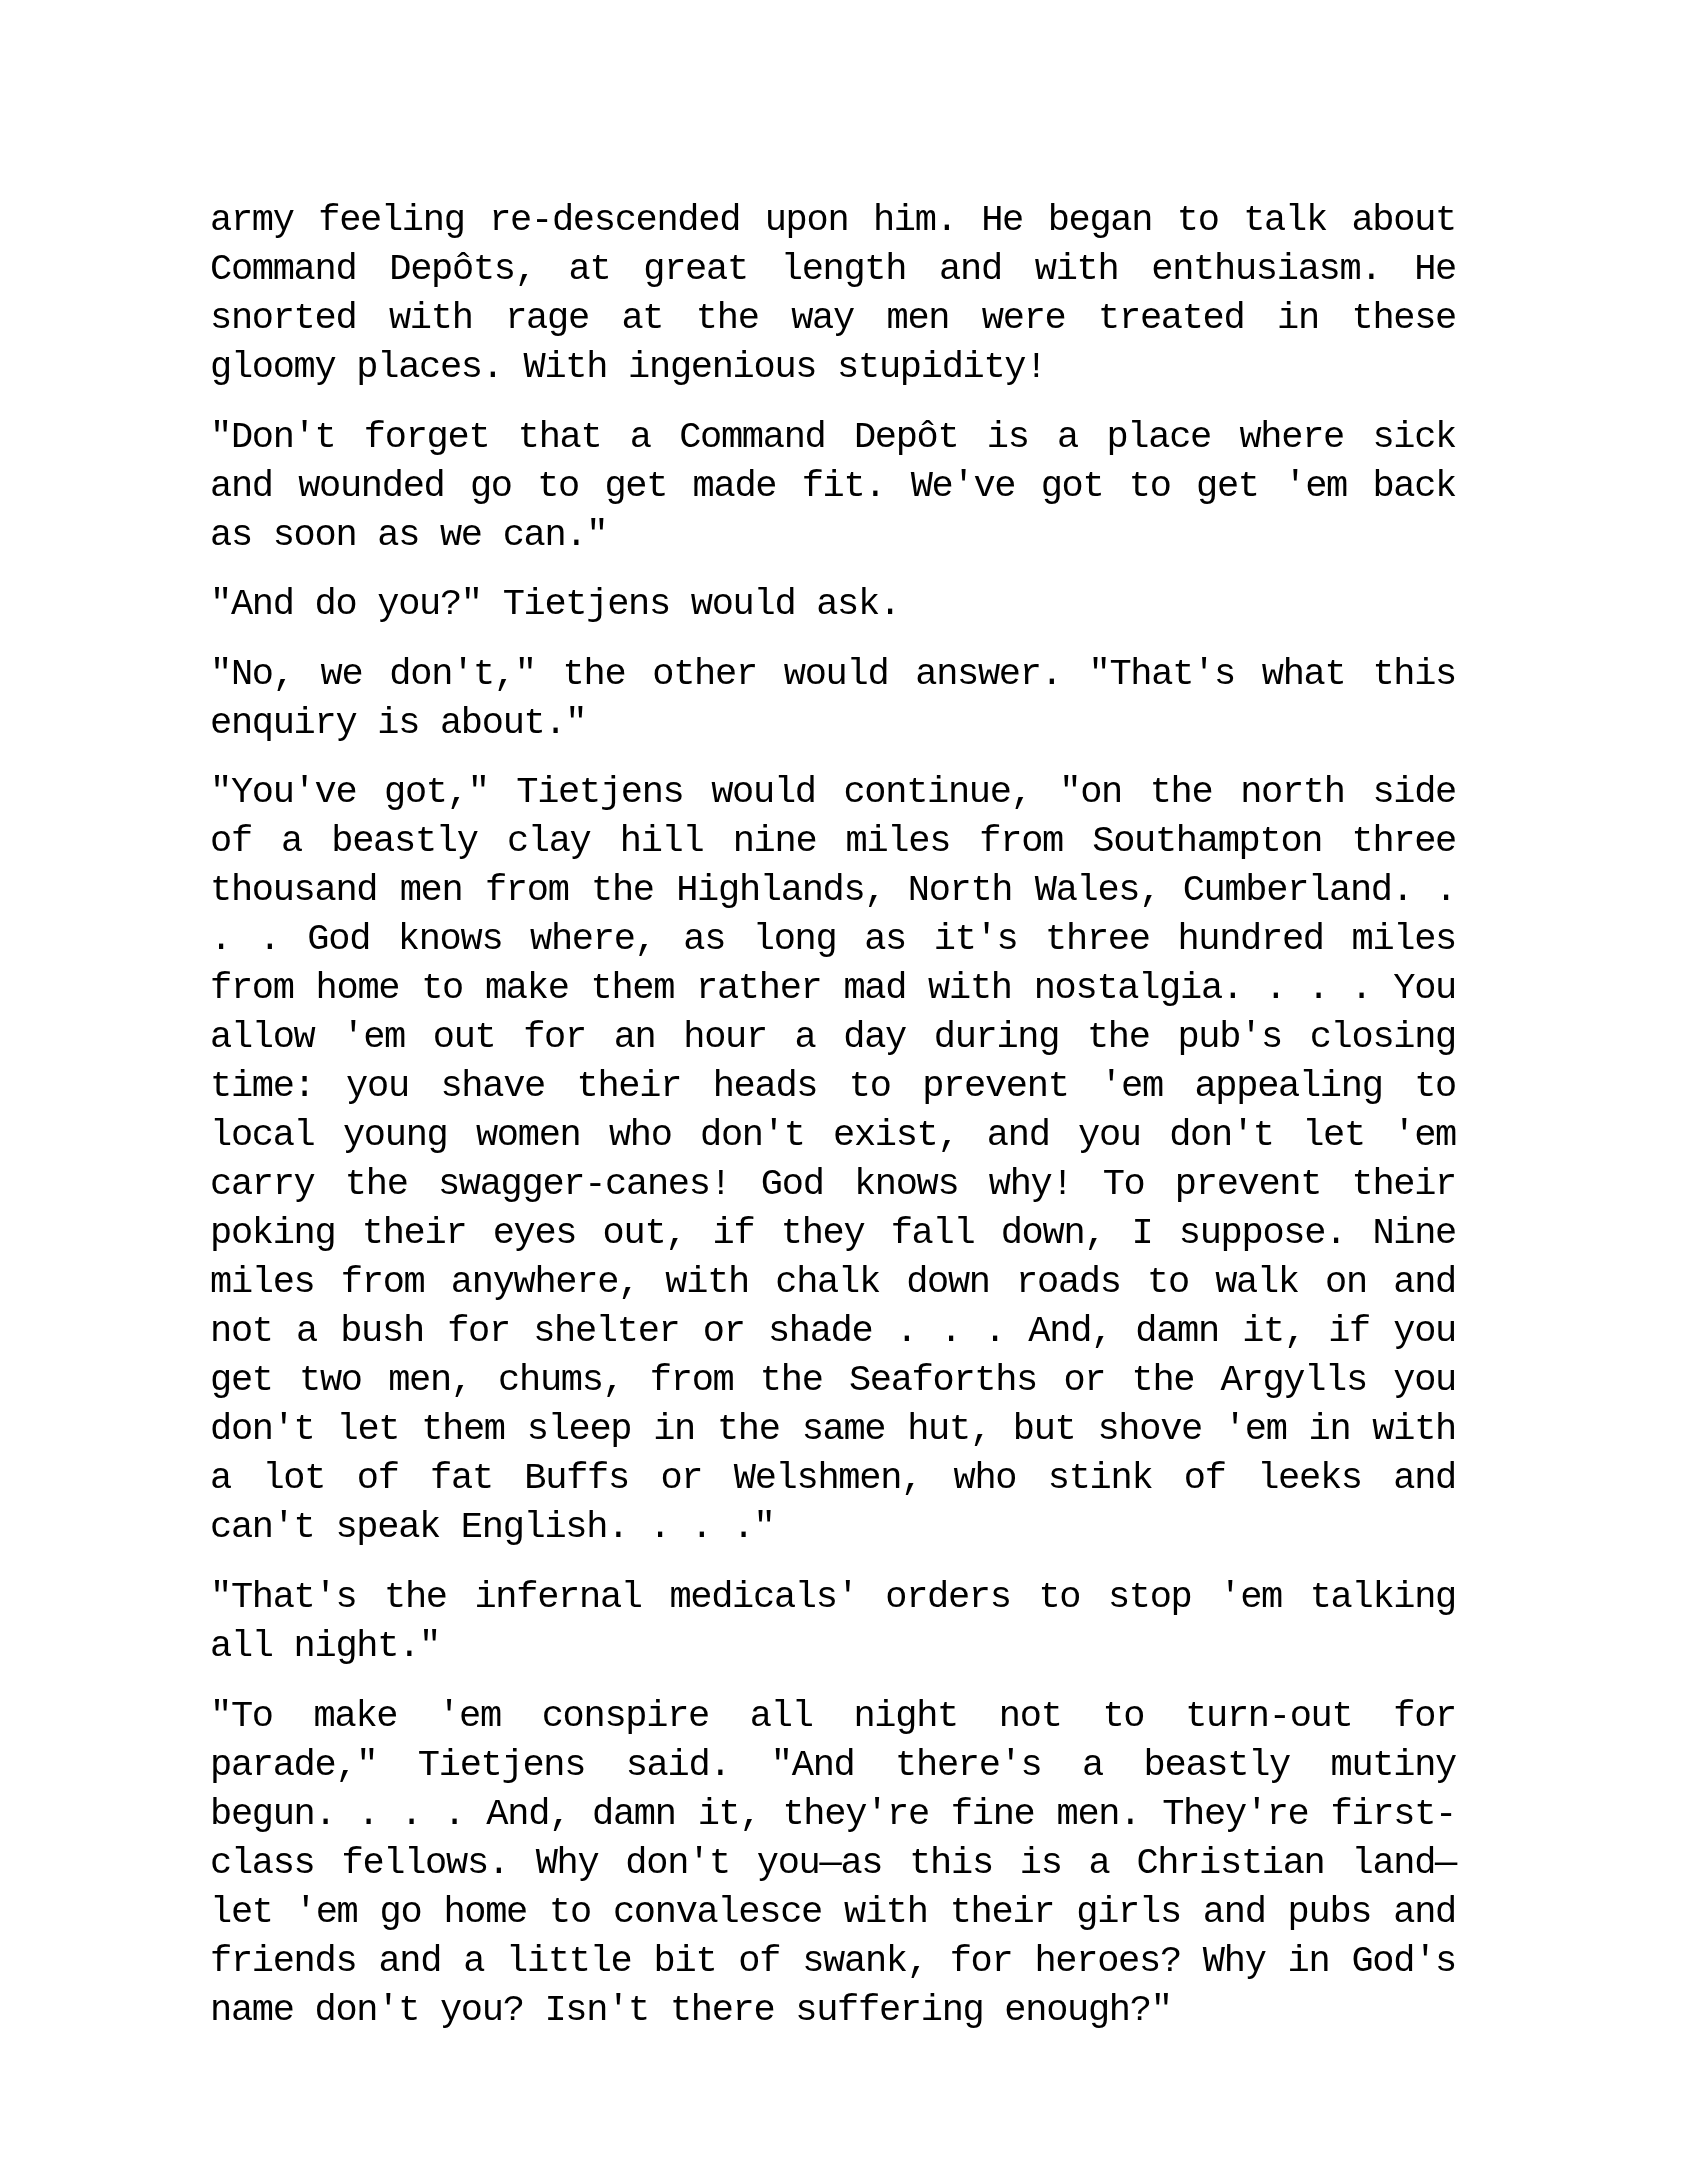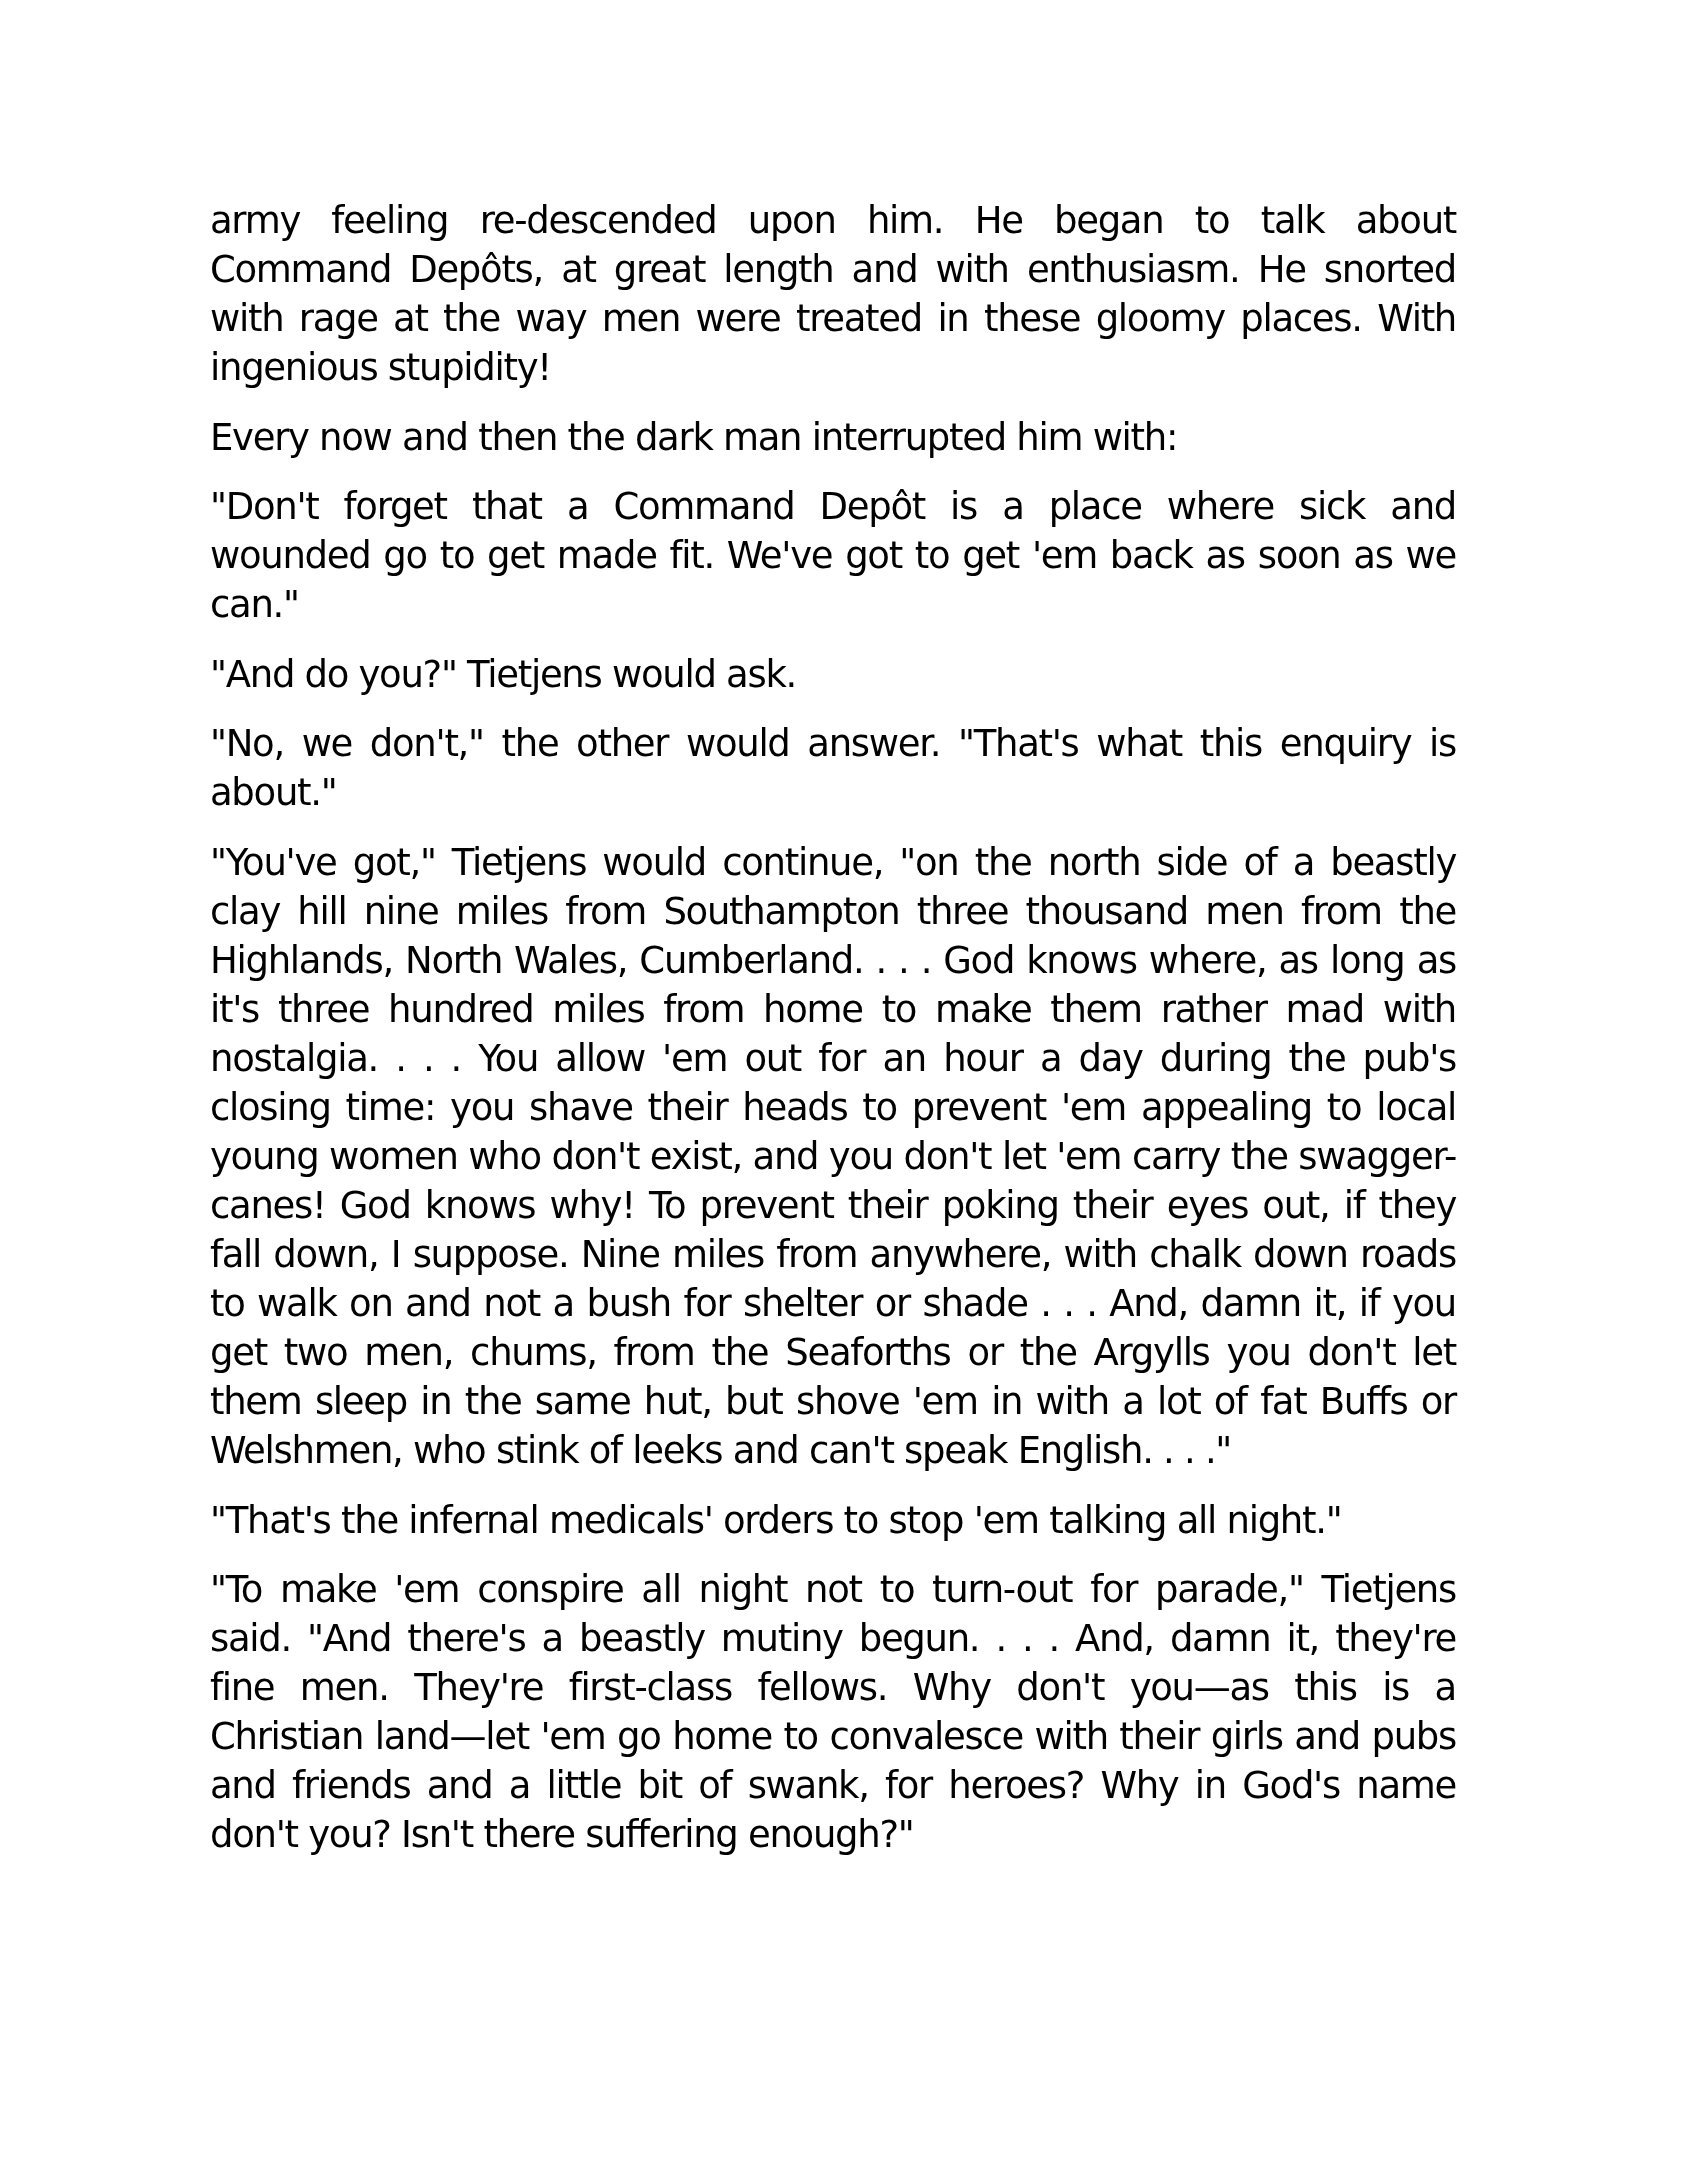"army feeling re-descended upon him." .para.last-line-left { font-family: none -> Liberation Mono, monospace }
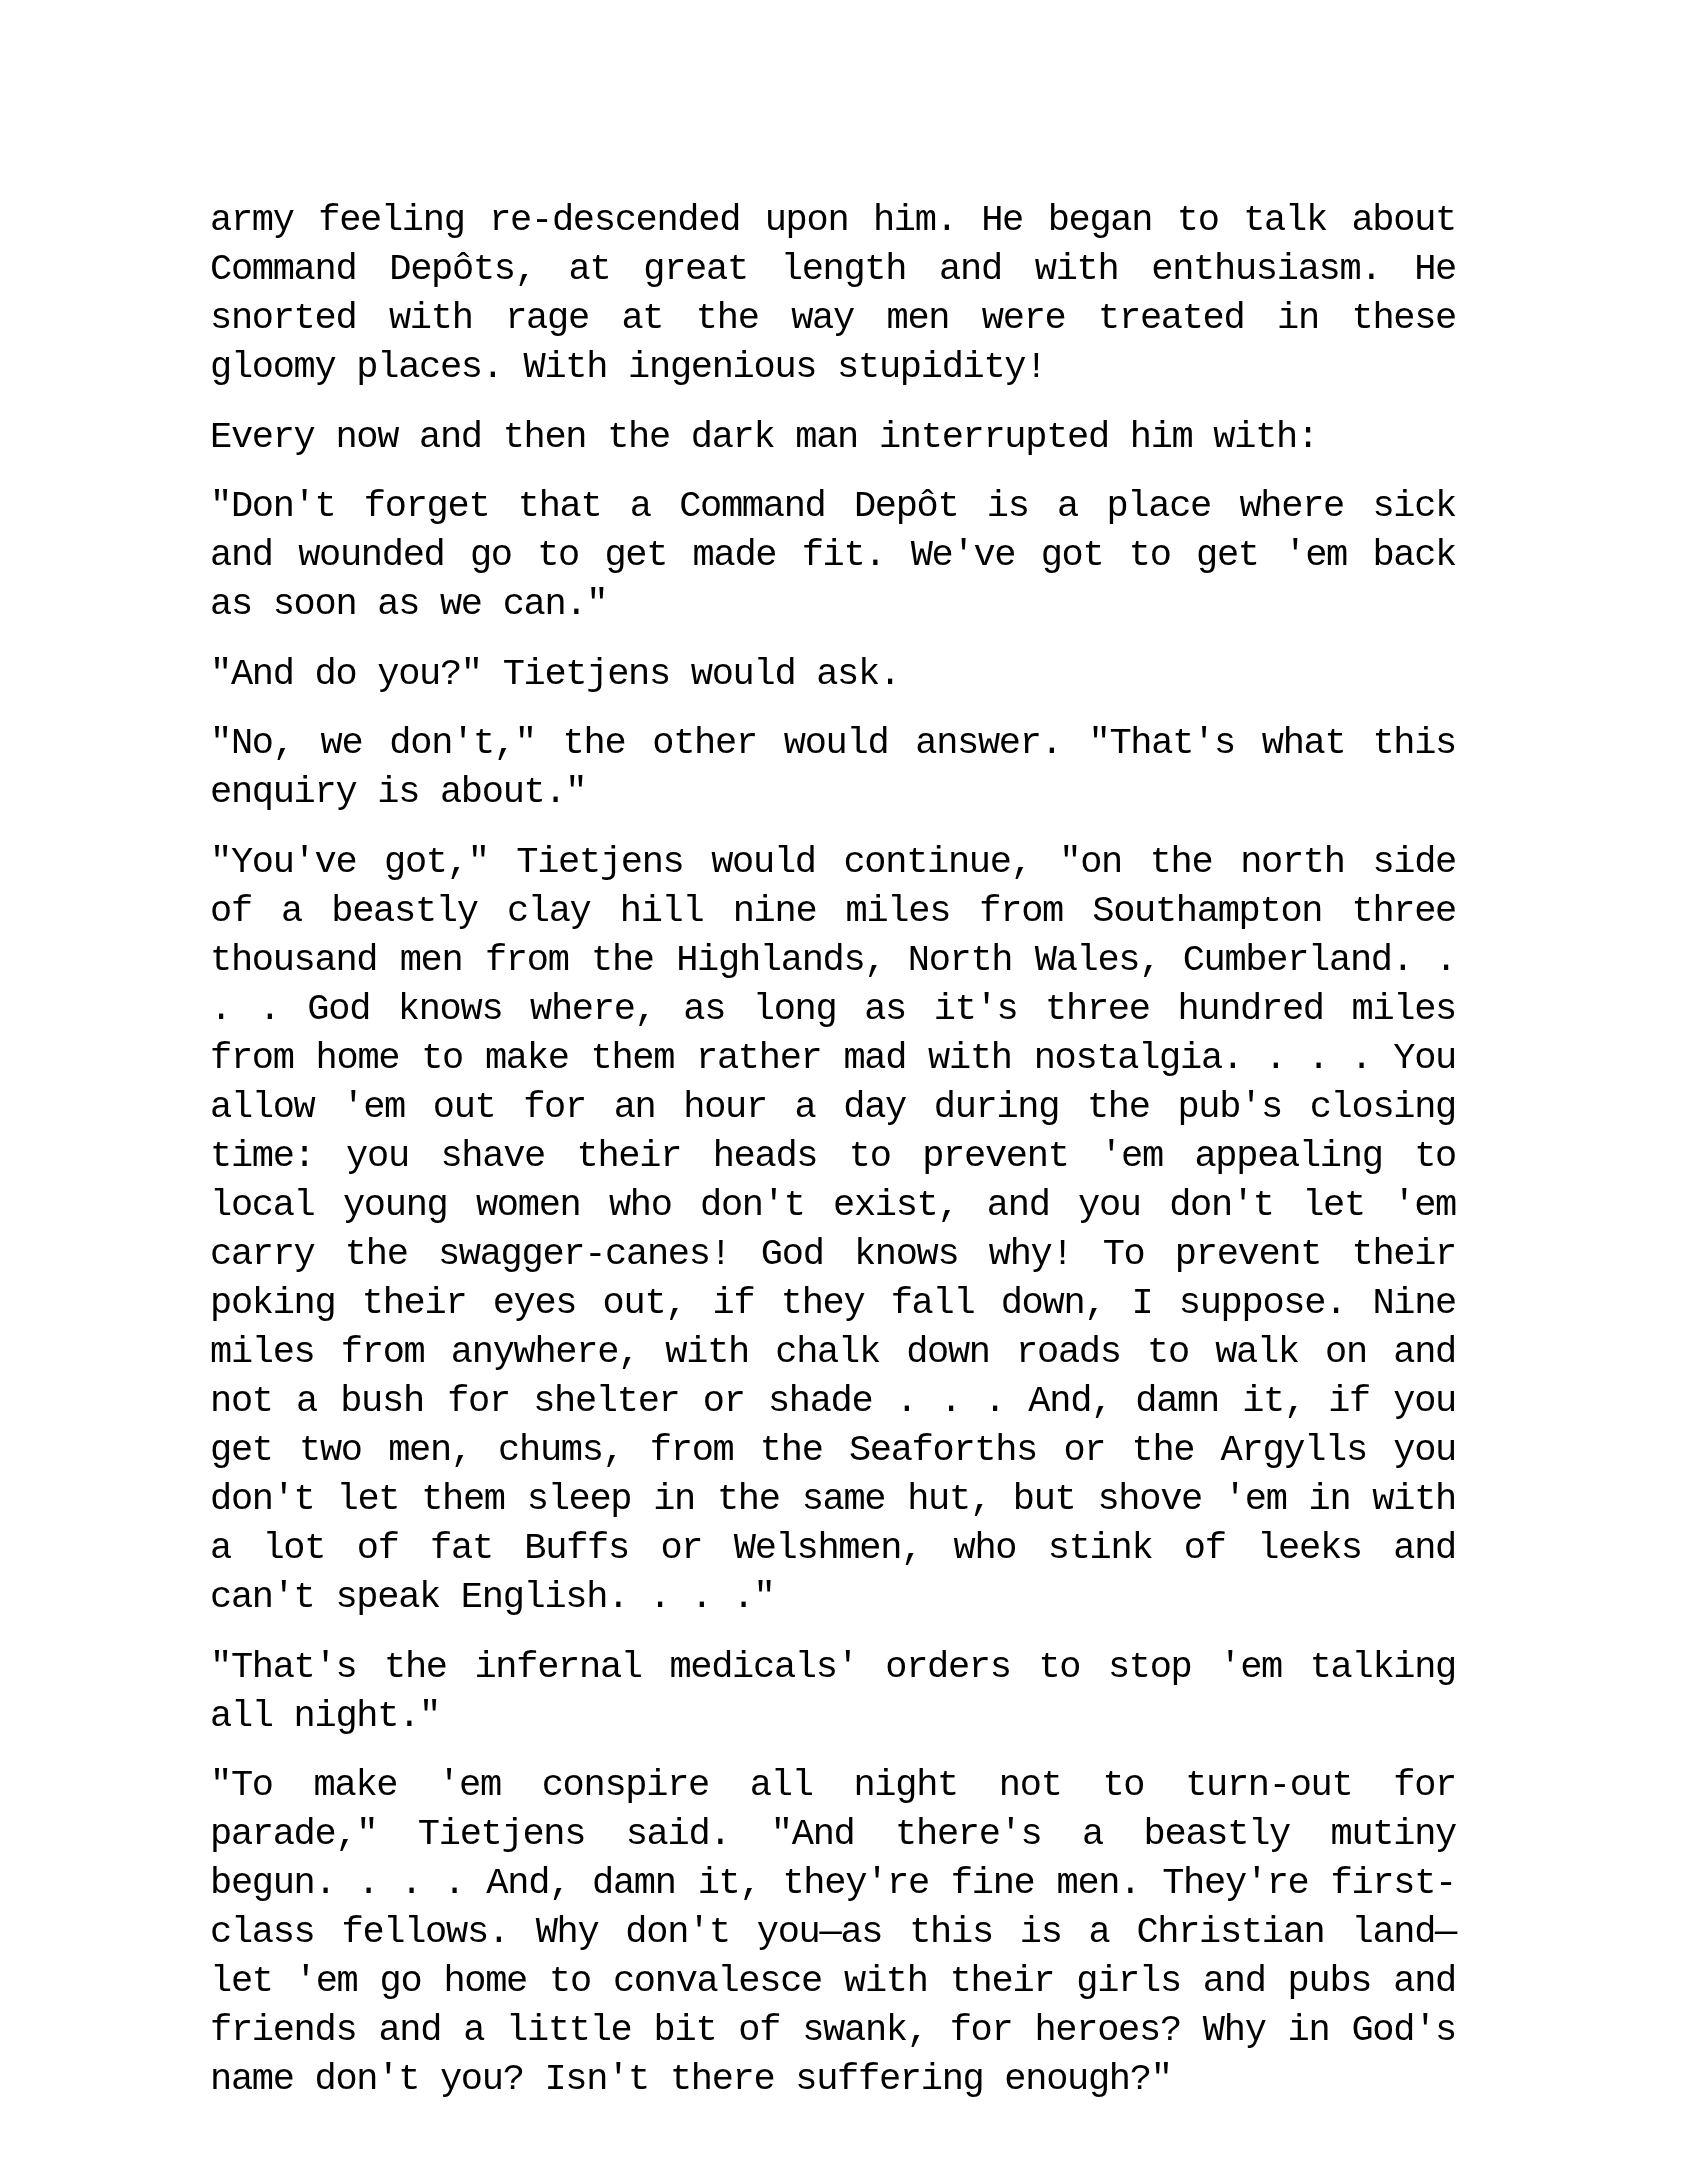"Every now and then the" p.para { html: <p>Every now and then the dark man interrupted him with:</p> -> none }
